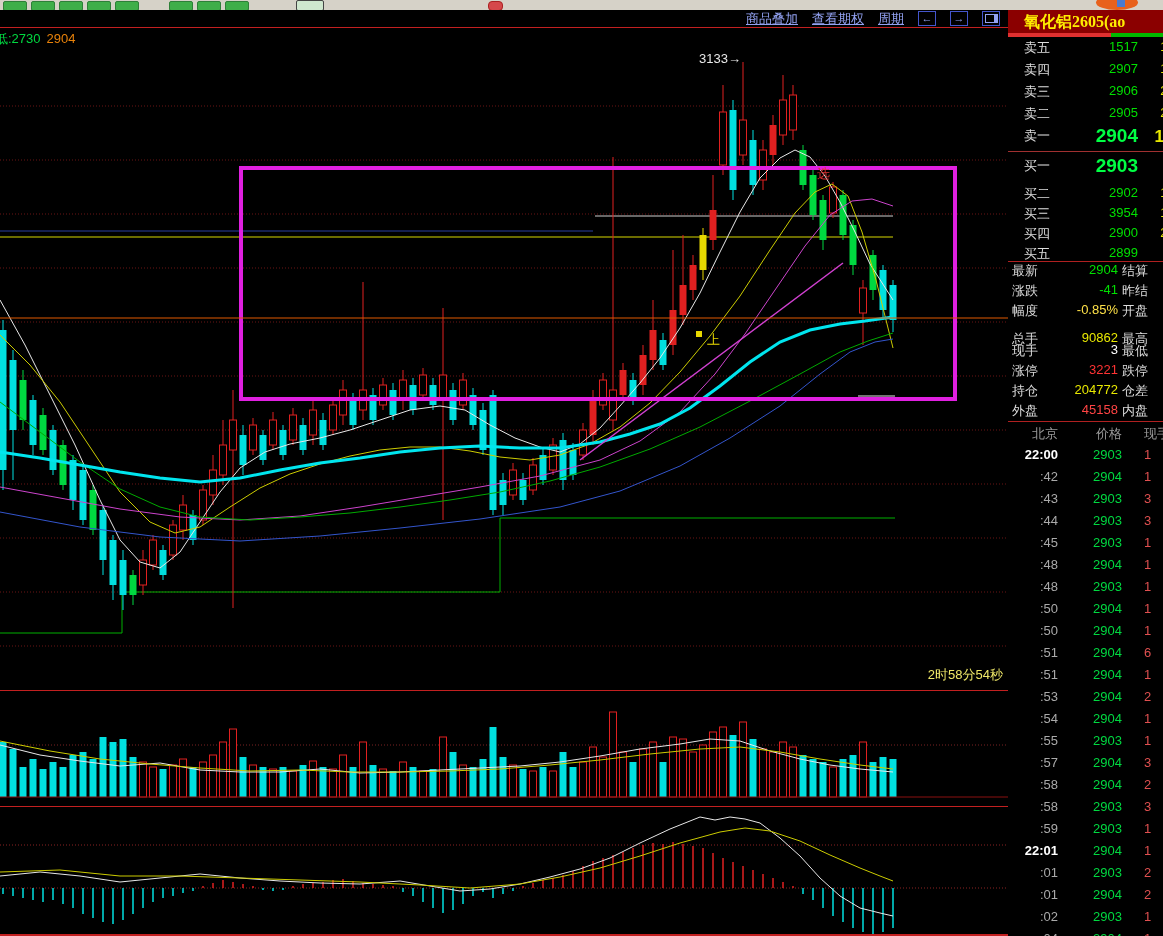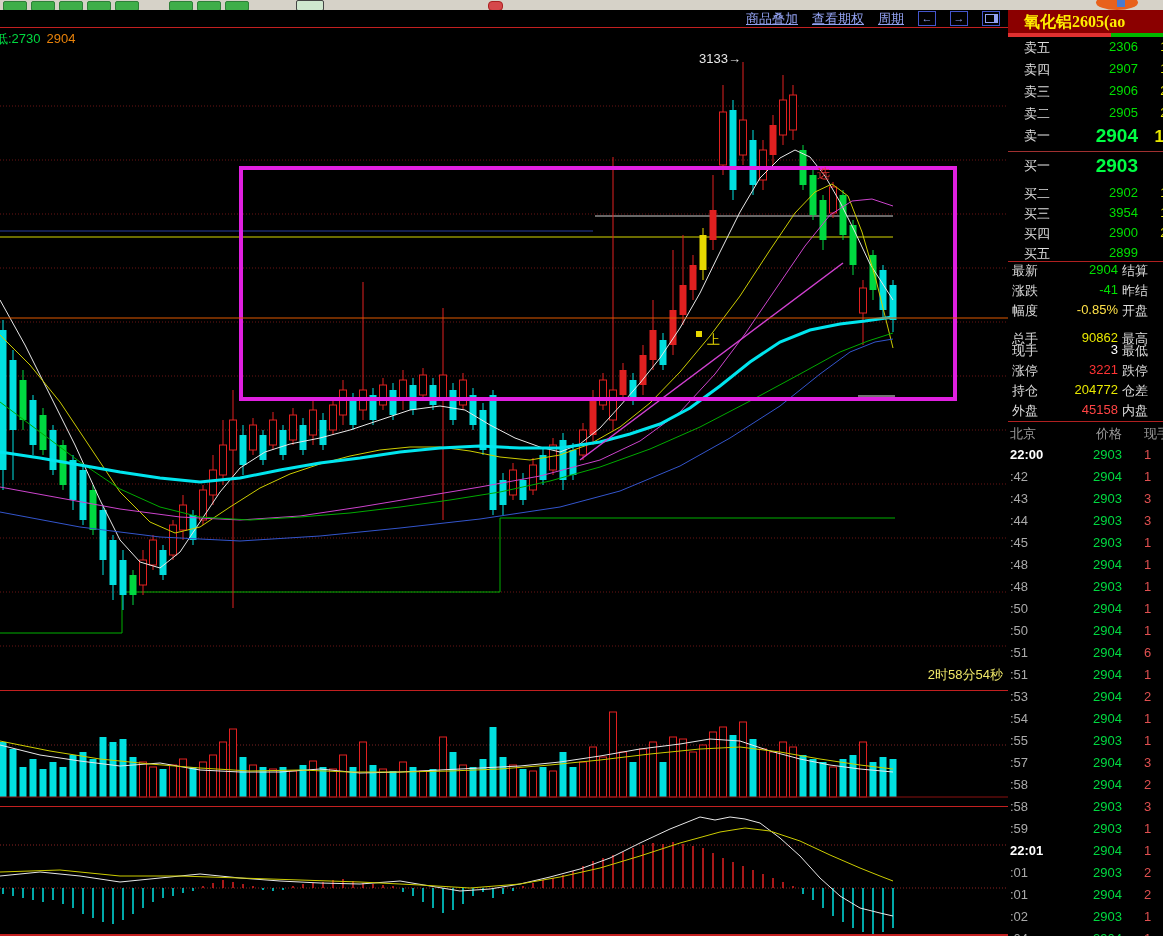"2306" span.prc { text: 2306 -> 1517 }
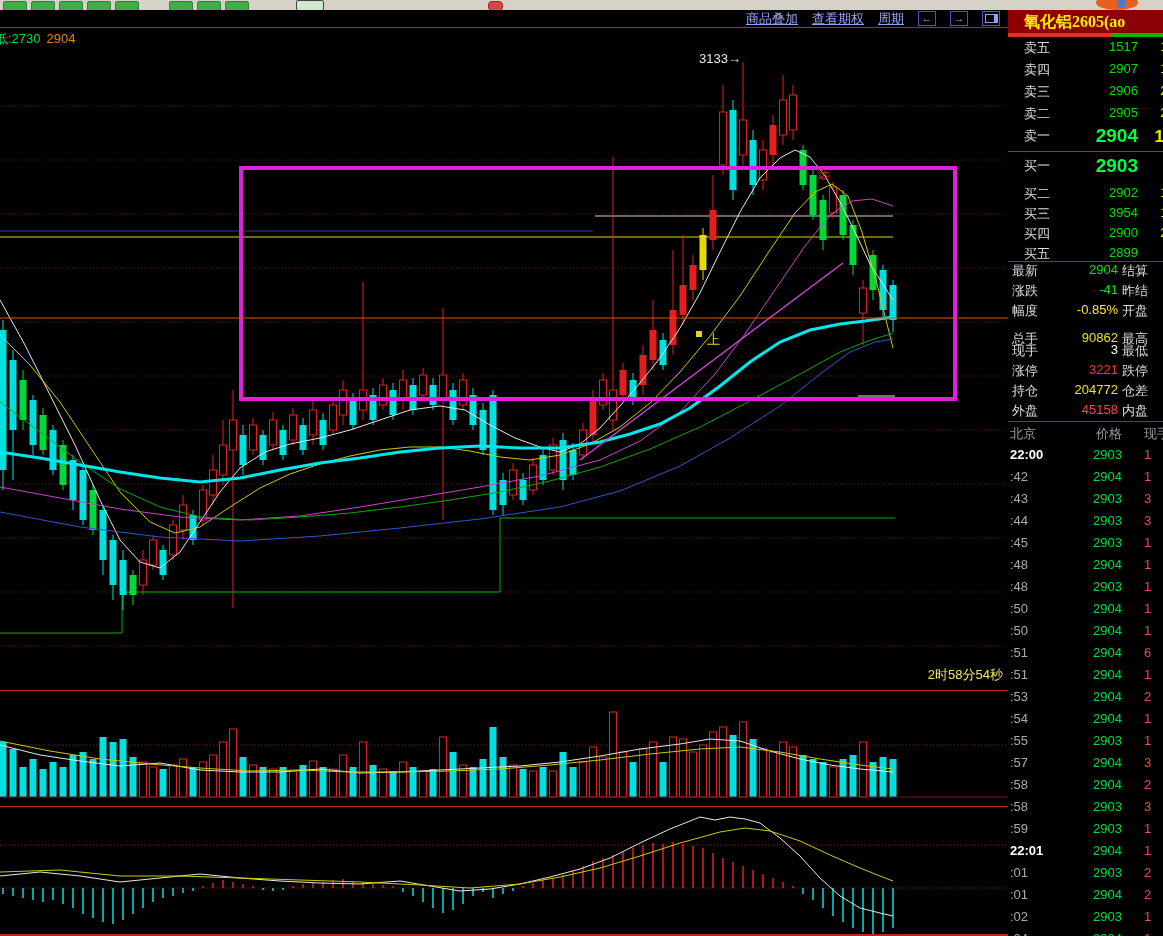"北京" .trow .tm { text-align: left -> right }
